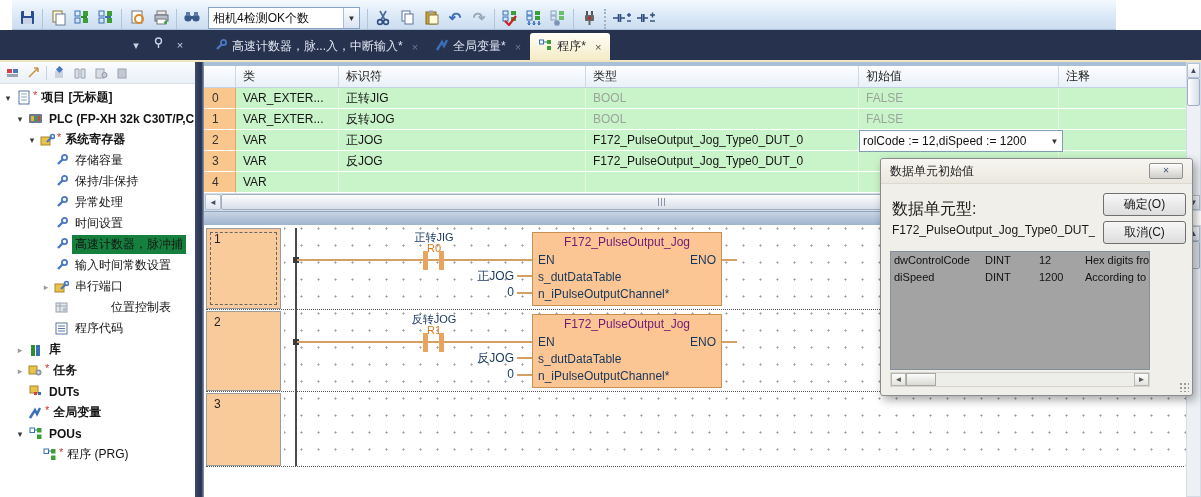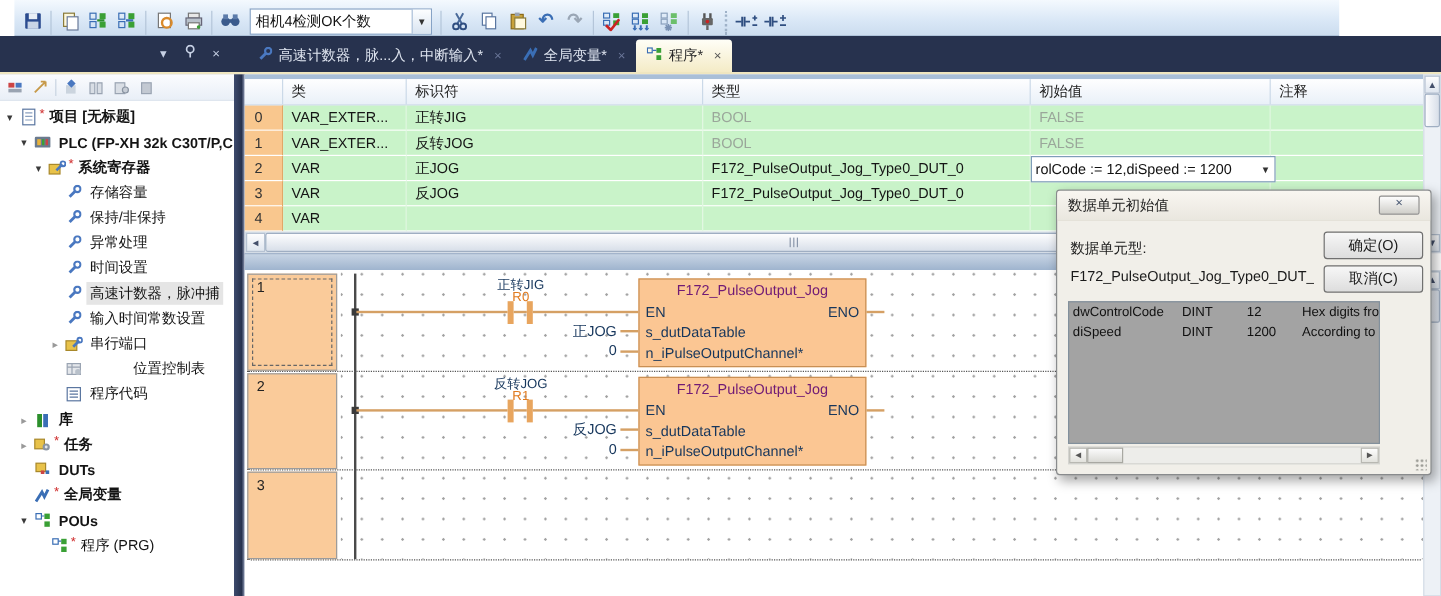"数据单元型:" .dlg-label { font-size: 12px -> 16px }
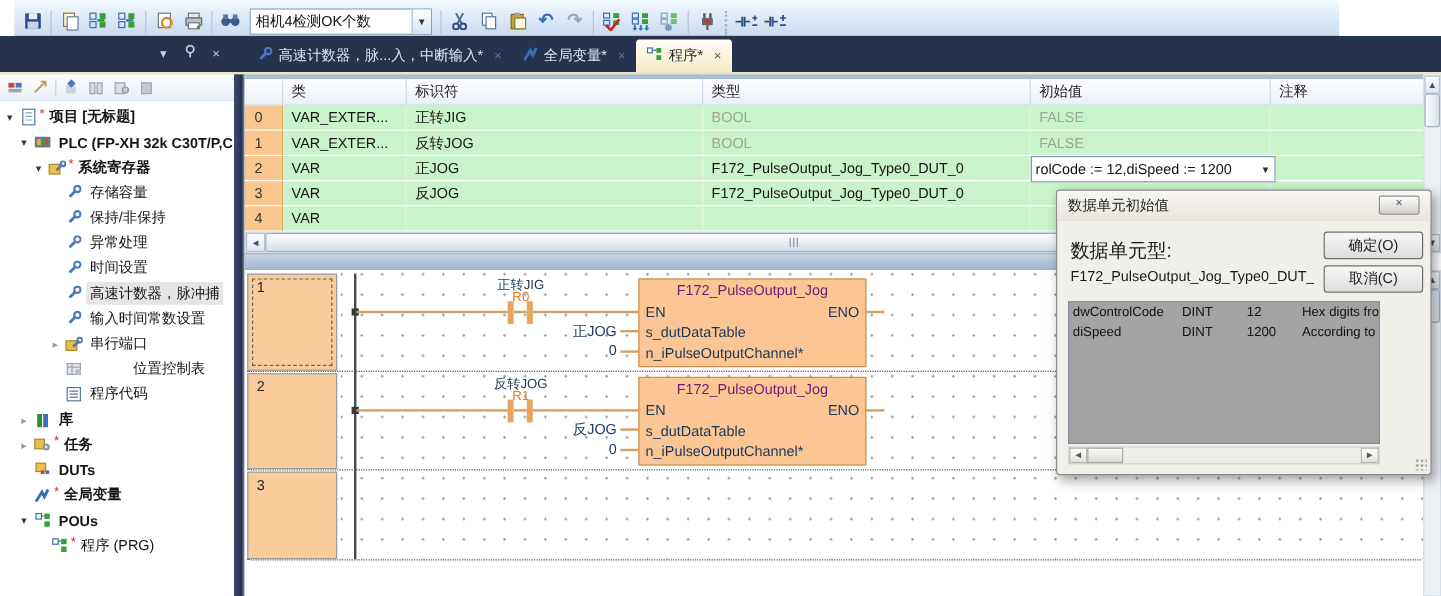"高速计数器，脉冲捕" .ti.sel .lbl { background: #e5e5e5 -> #15803d }
